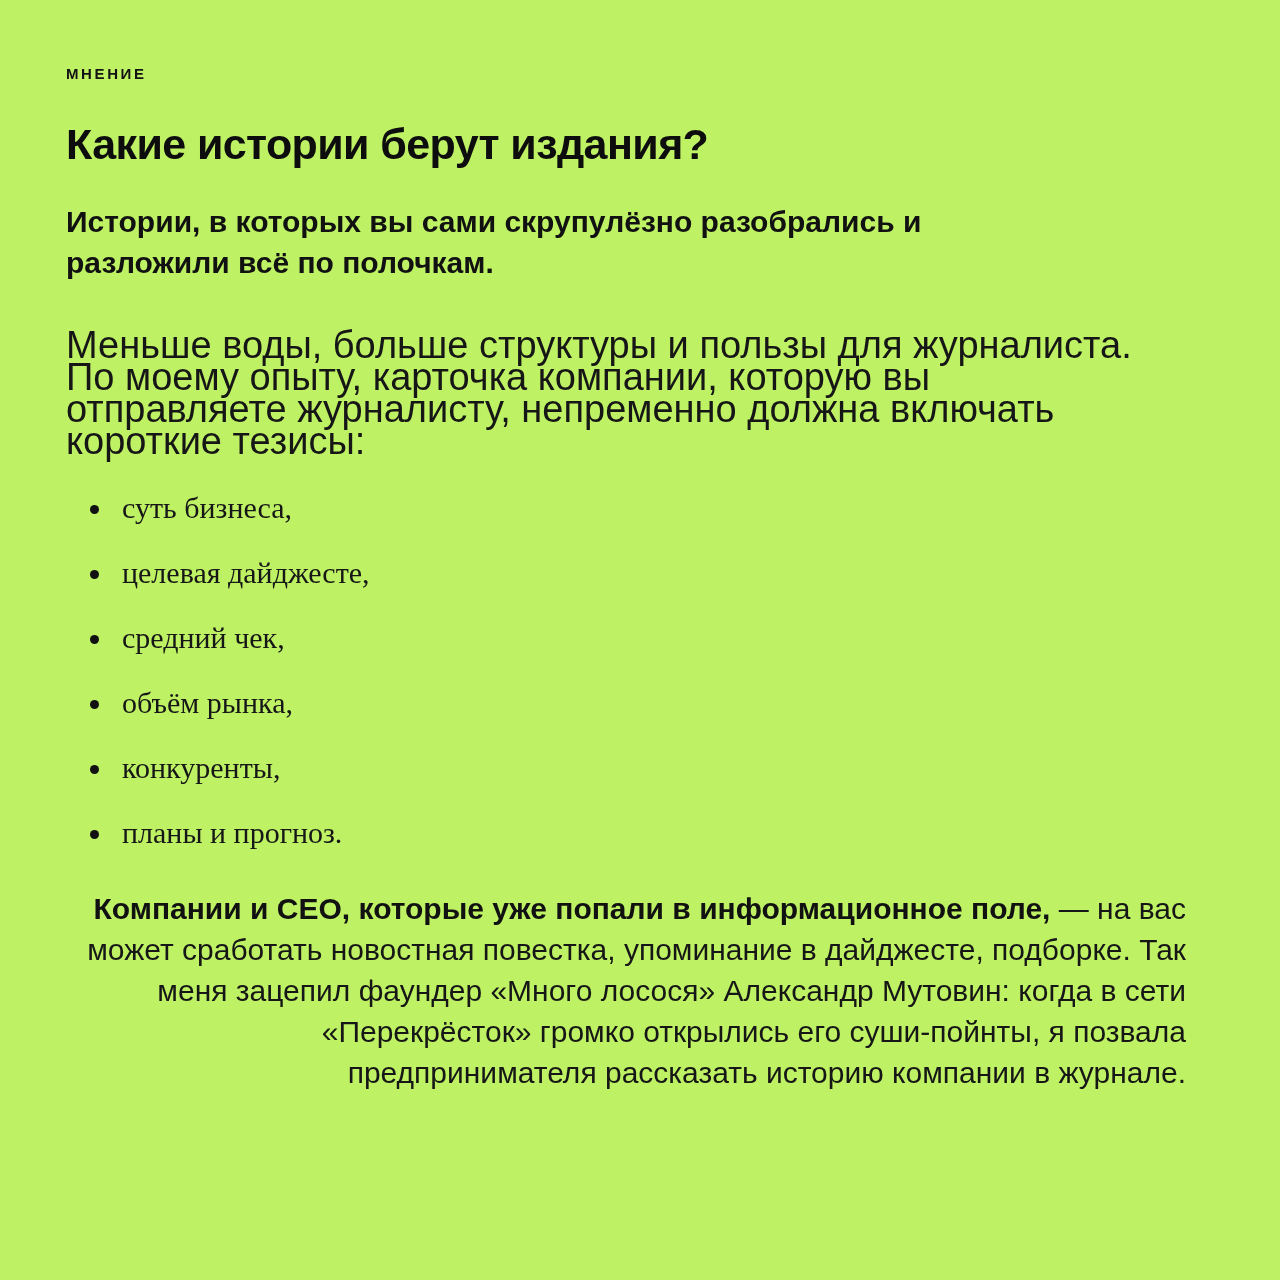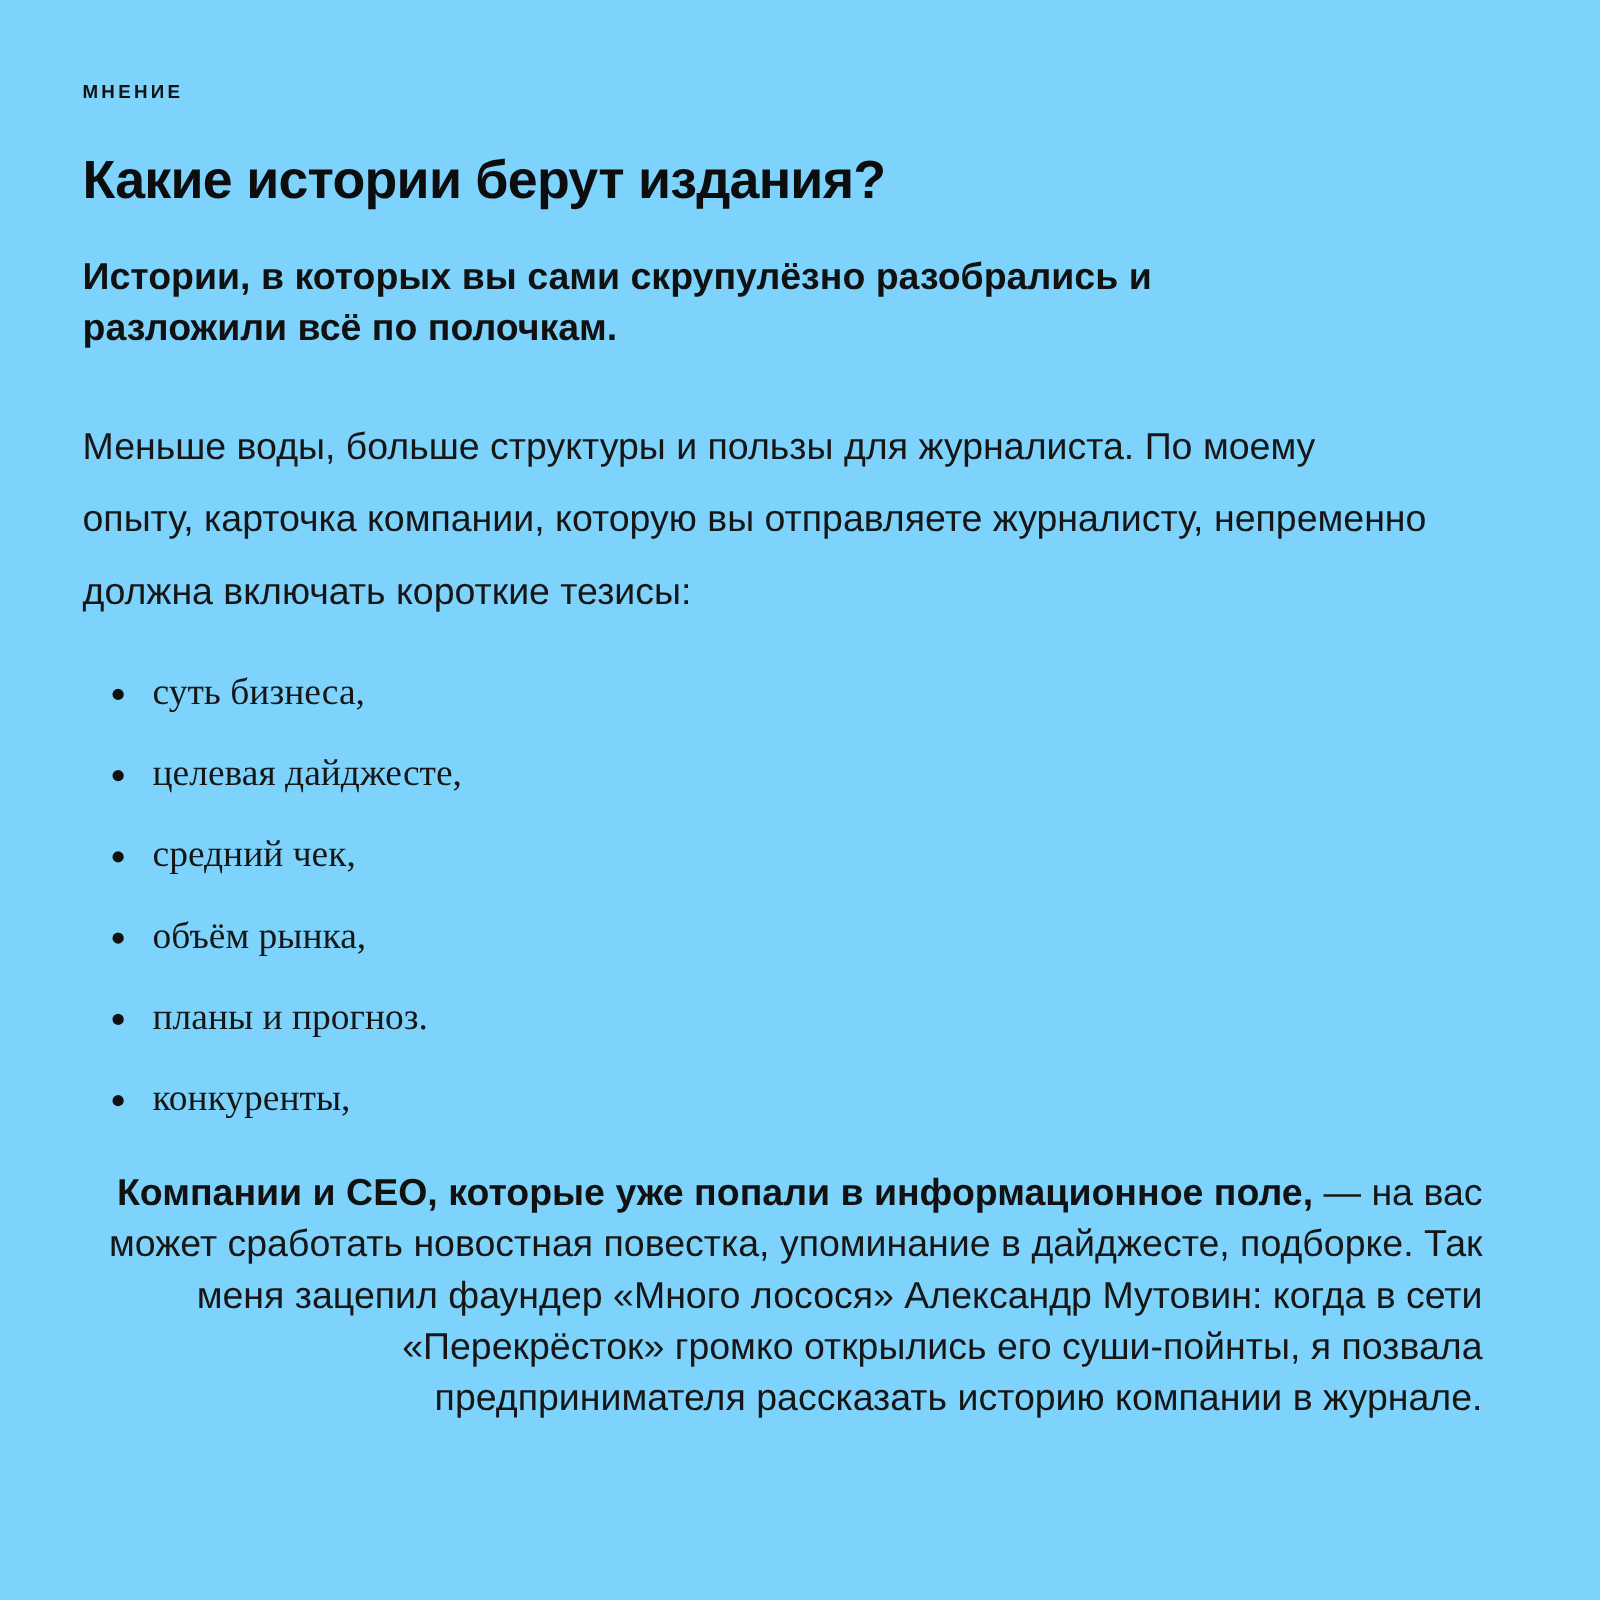"МНЕНИЕ" .page { background: #7dd3fc -> #bef264 }
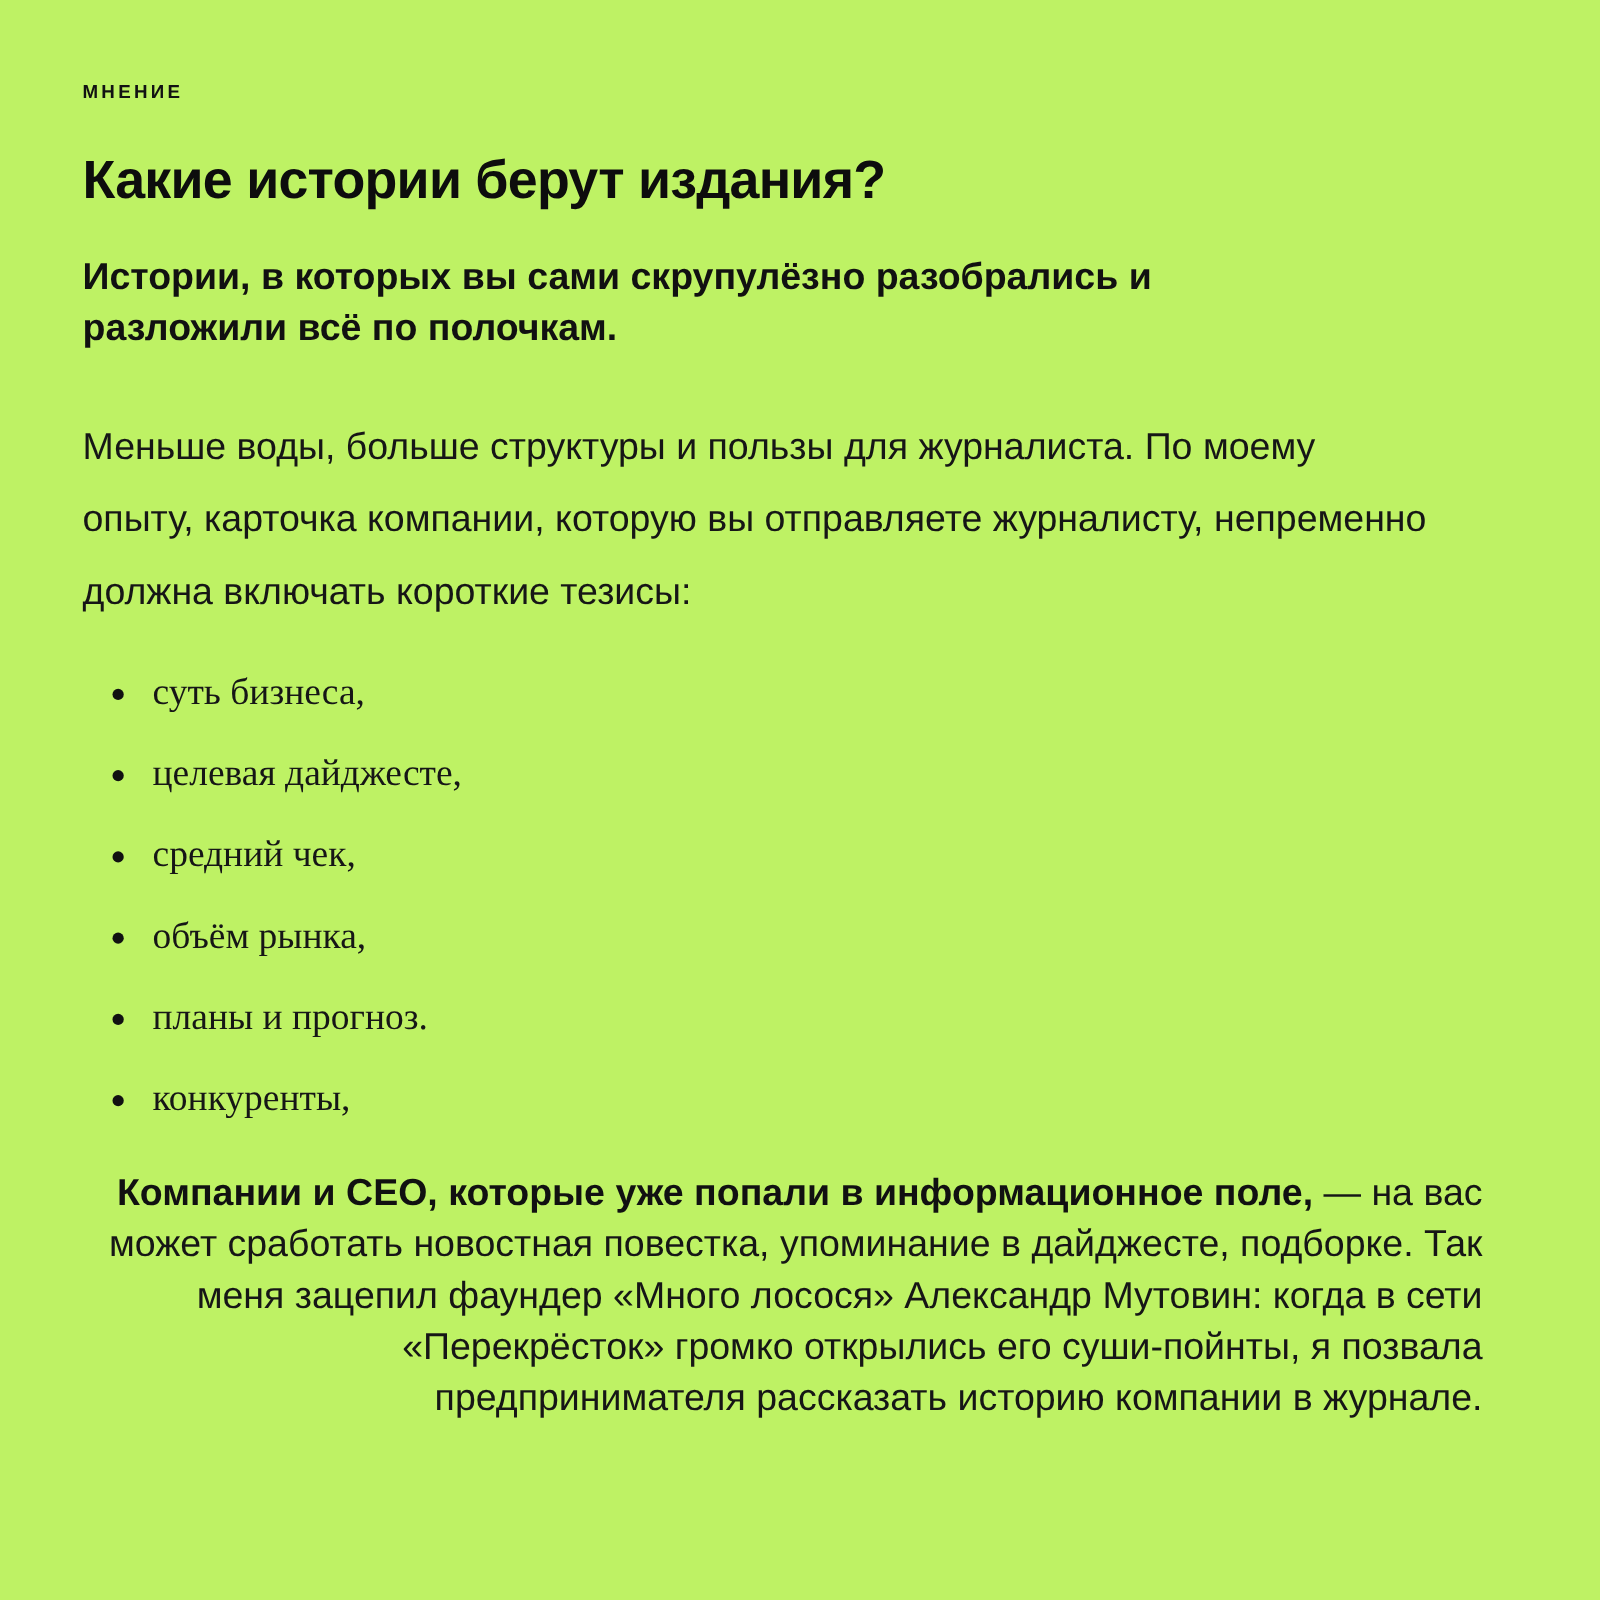"Меньше воды, больше структуры и" .body-para { font-size: 30px -> 38px; line-height: 58px -> 32px }
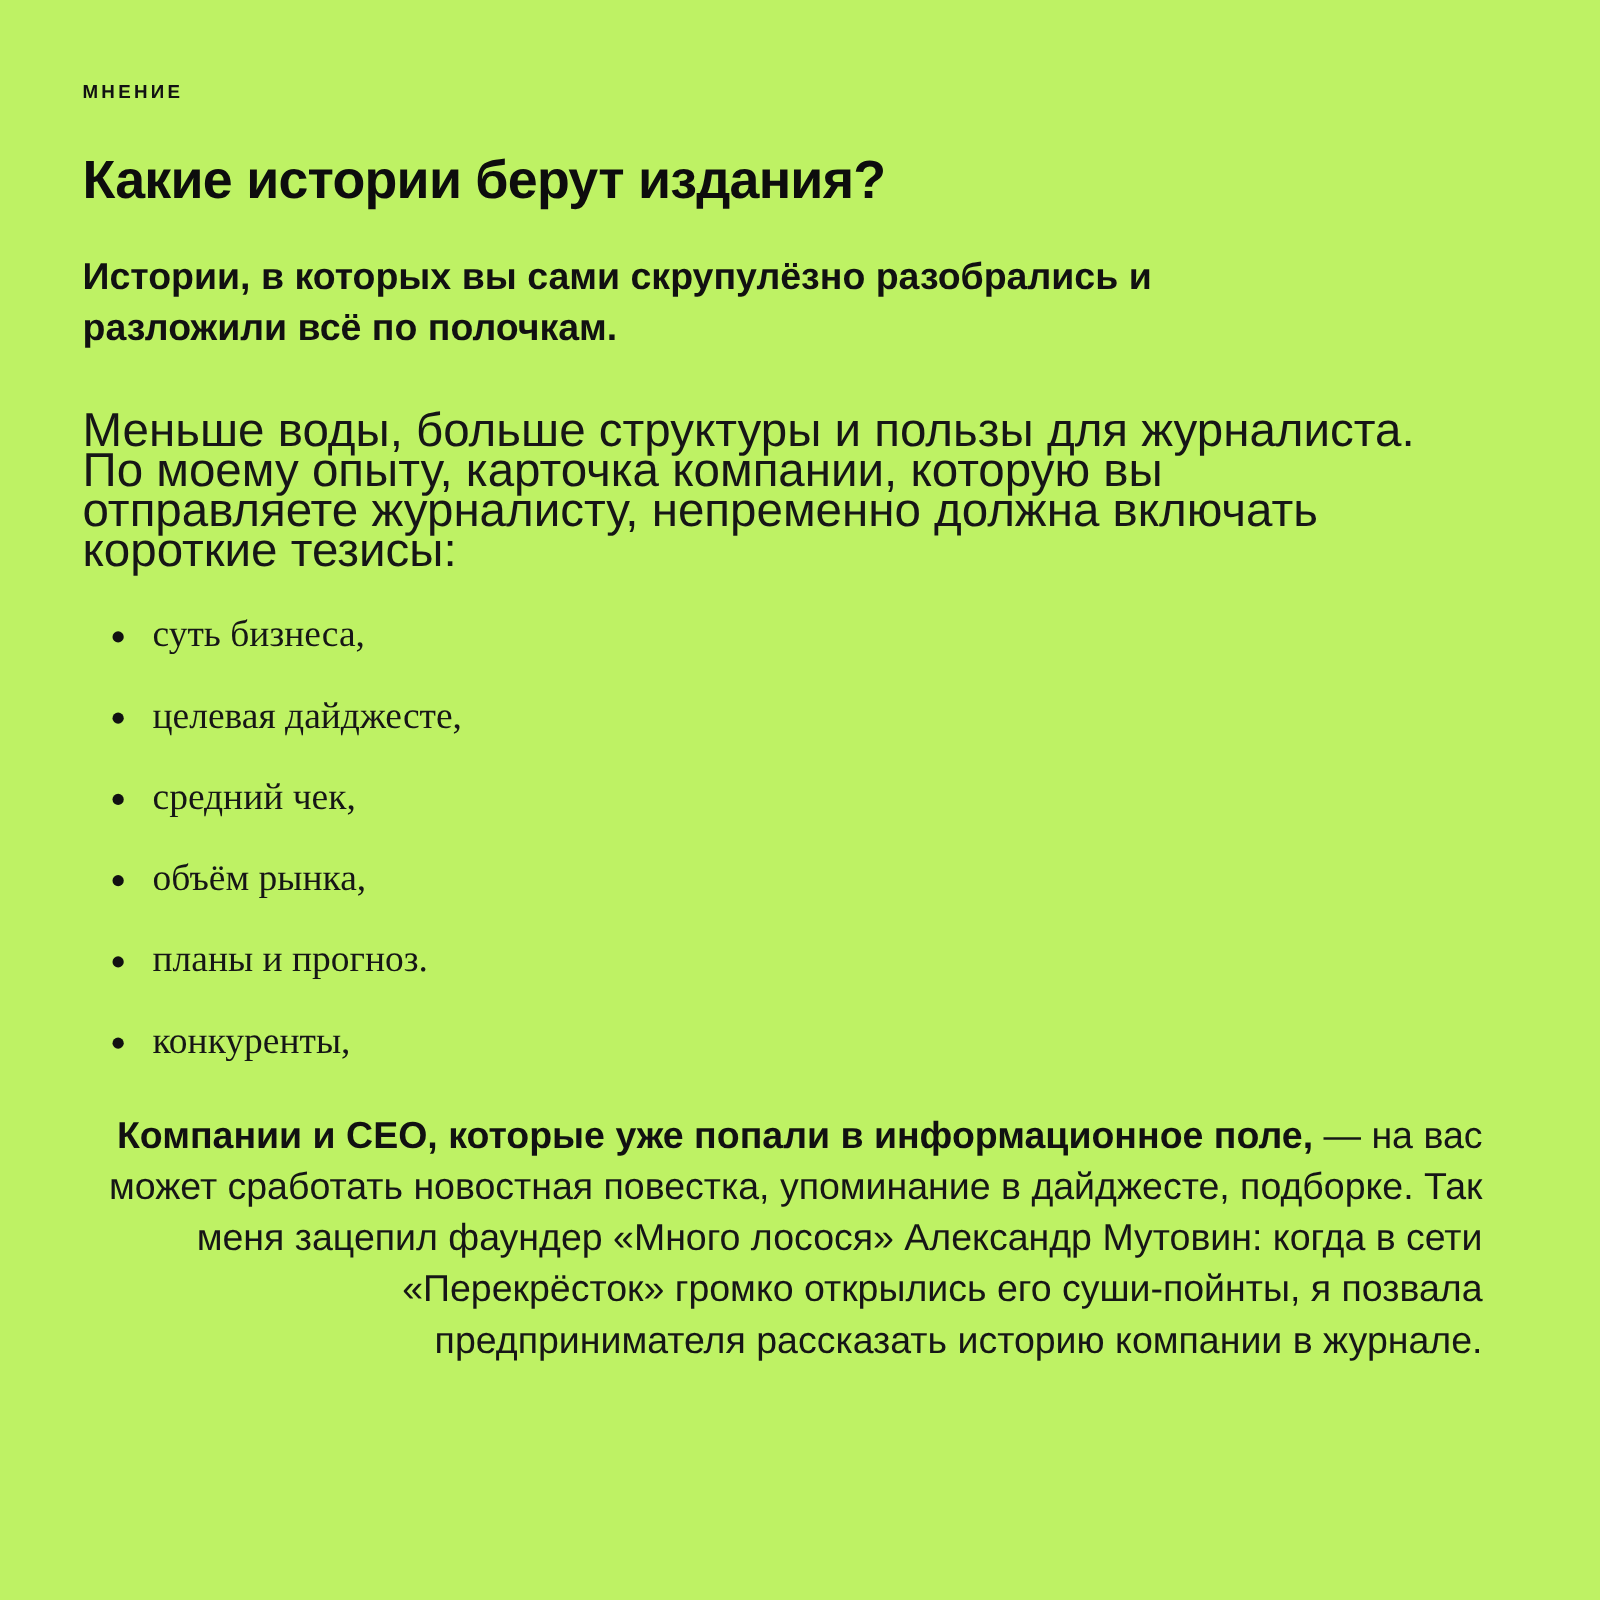"планы и прогноз." li { order: before "конкуренты," -> after "конкуренты," }
